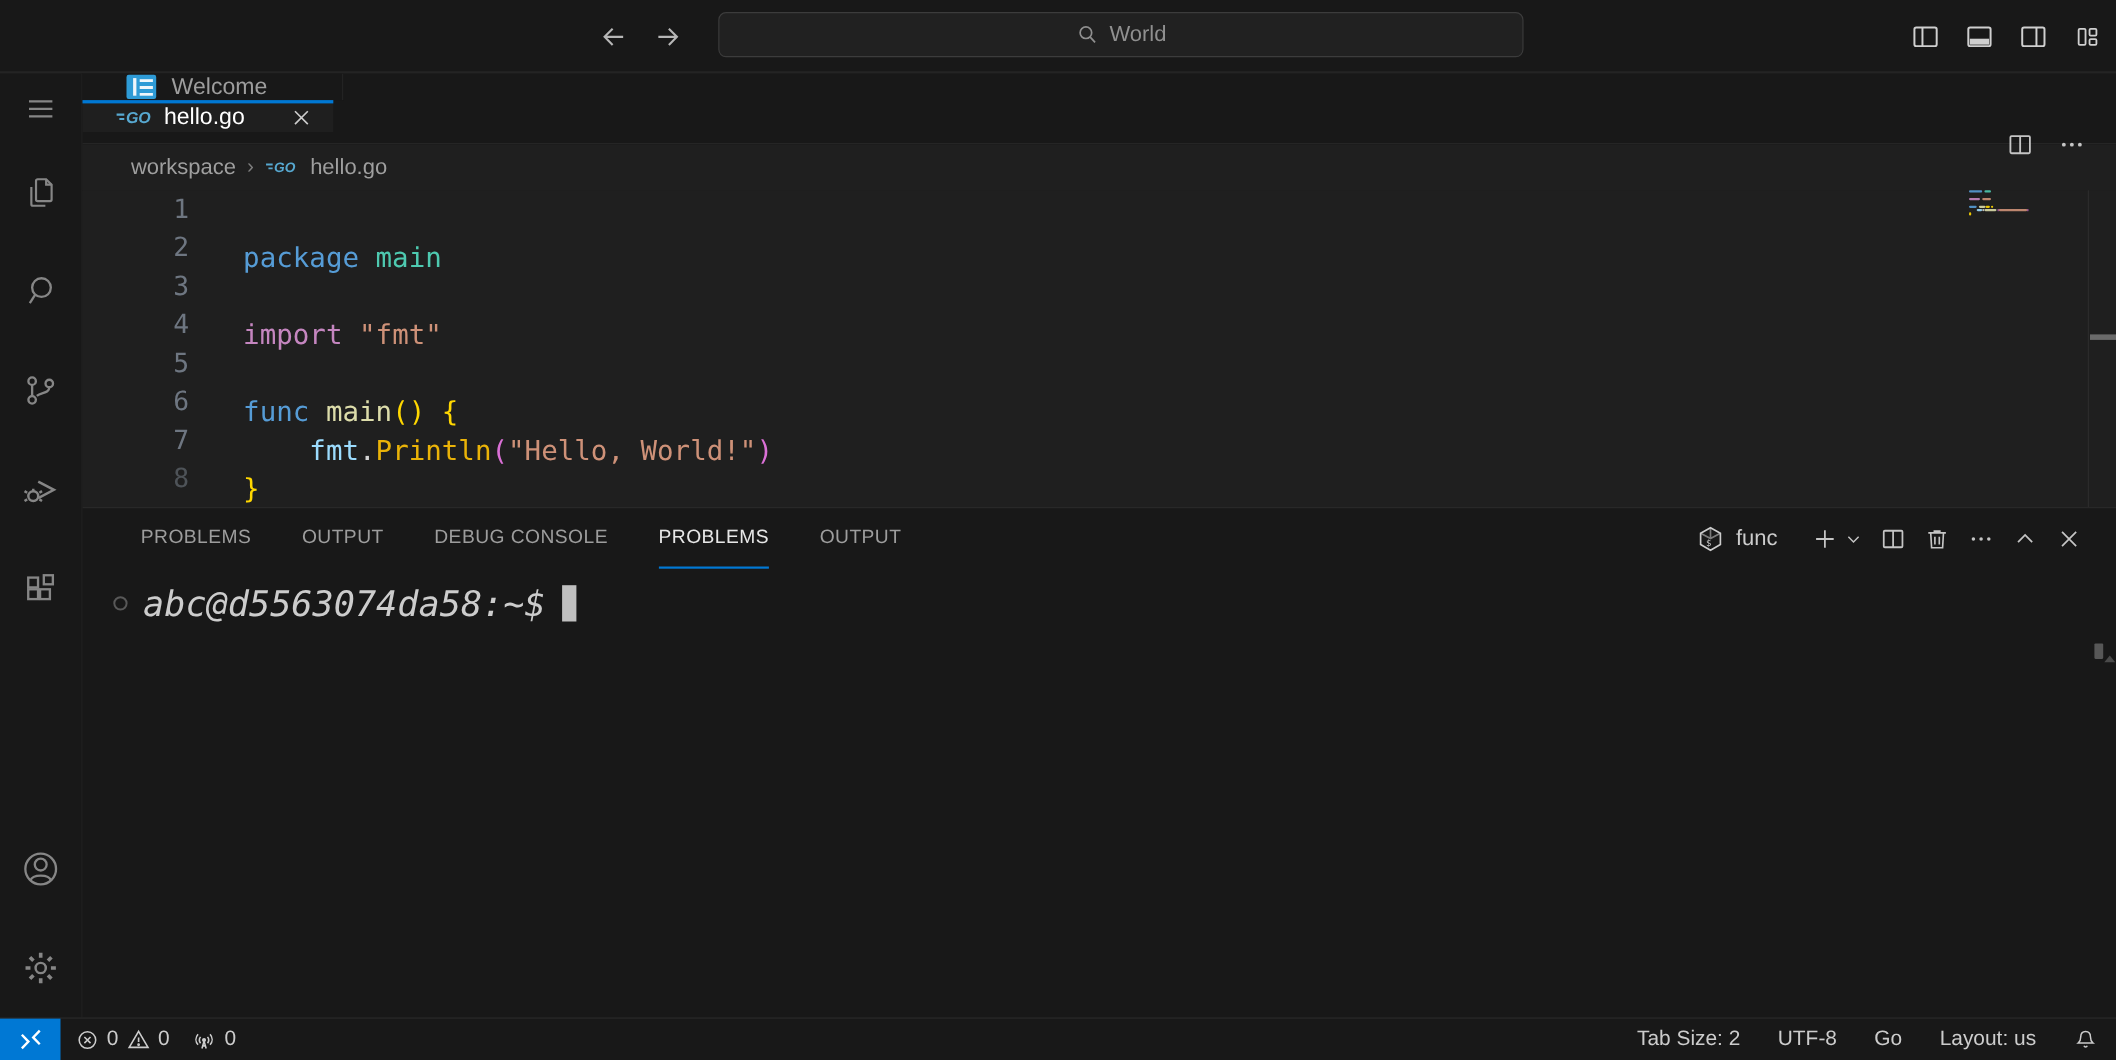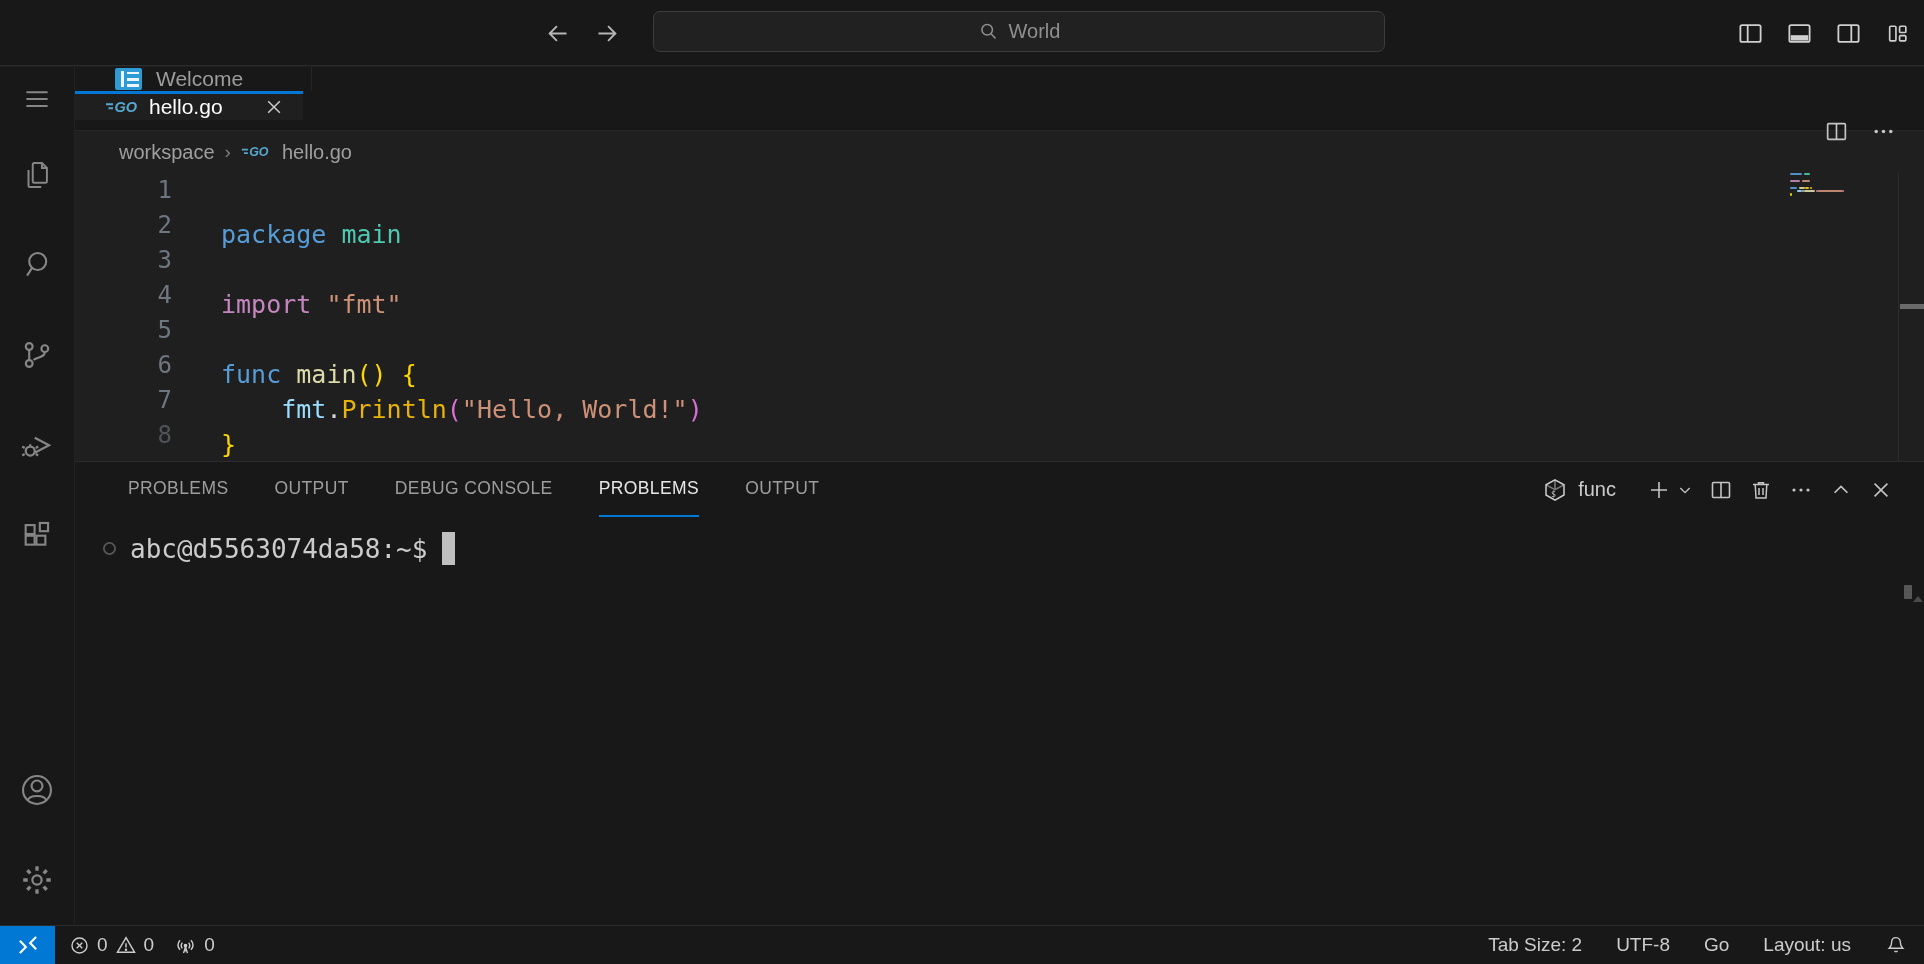"abc@d5563074da58:~$" .prompt { font-size: 26px -> 32px; font-style: none -> italic }
